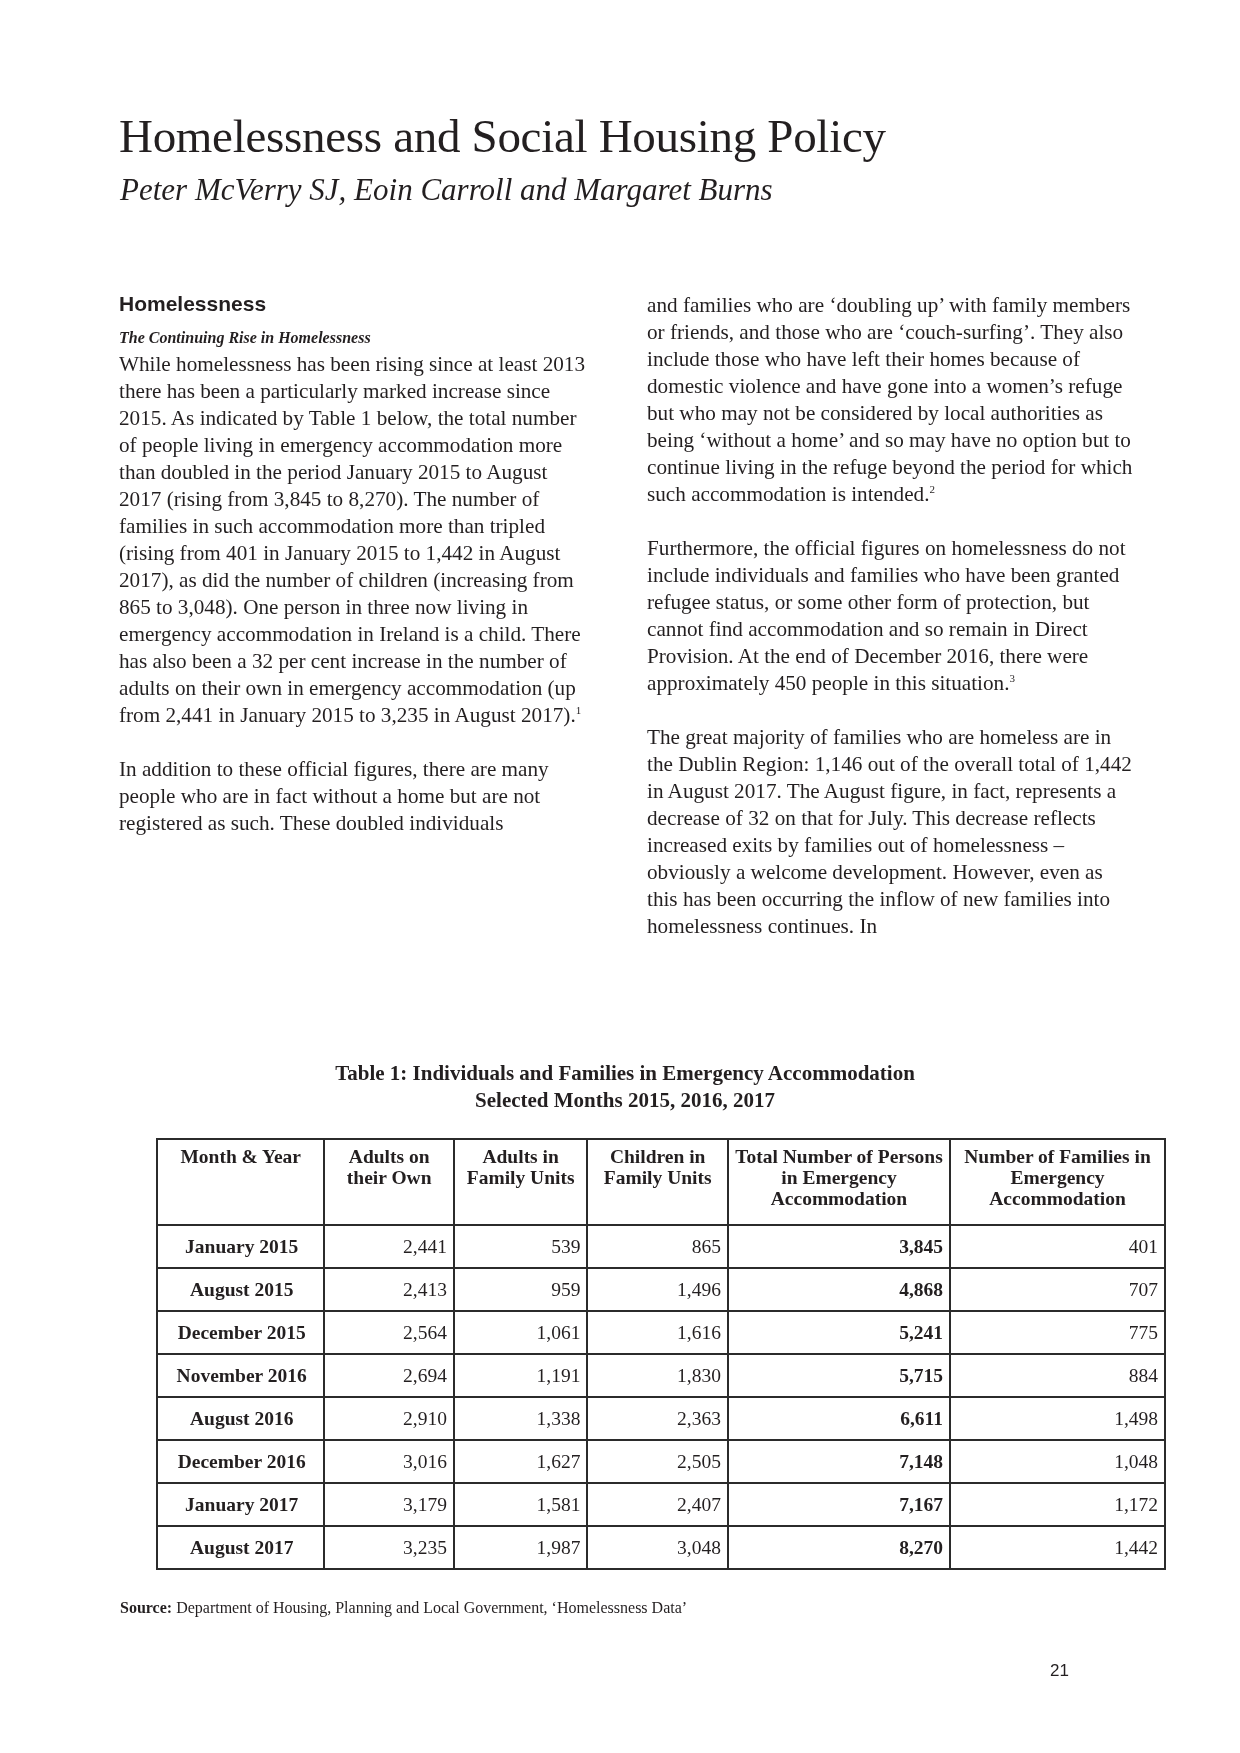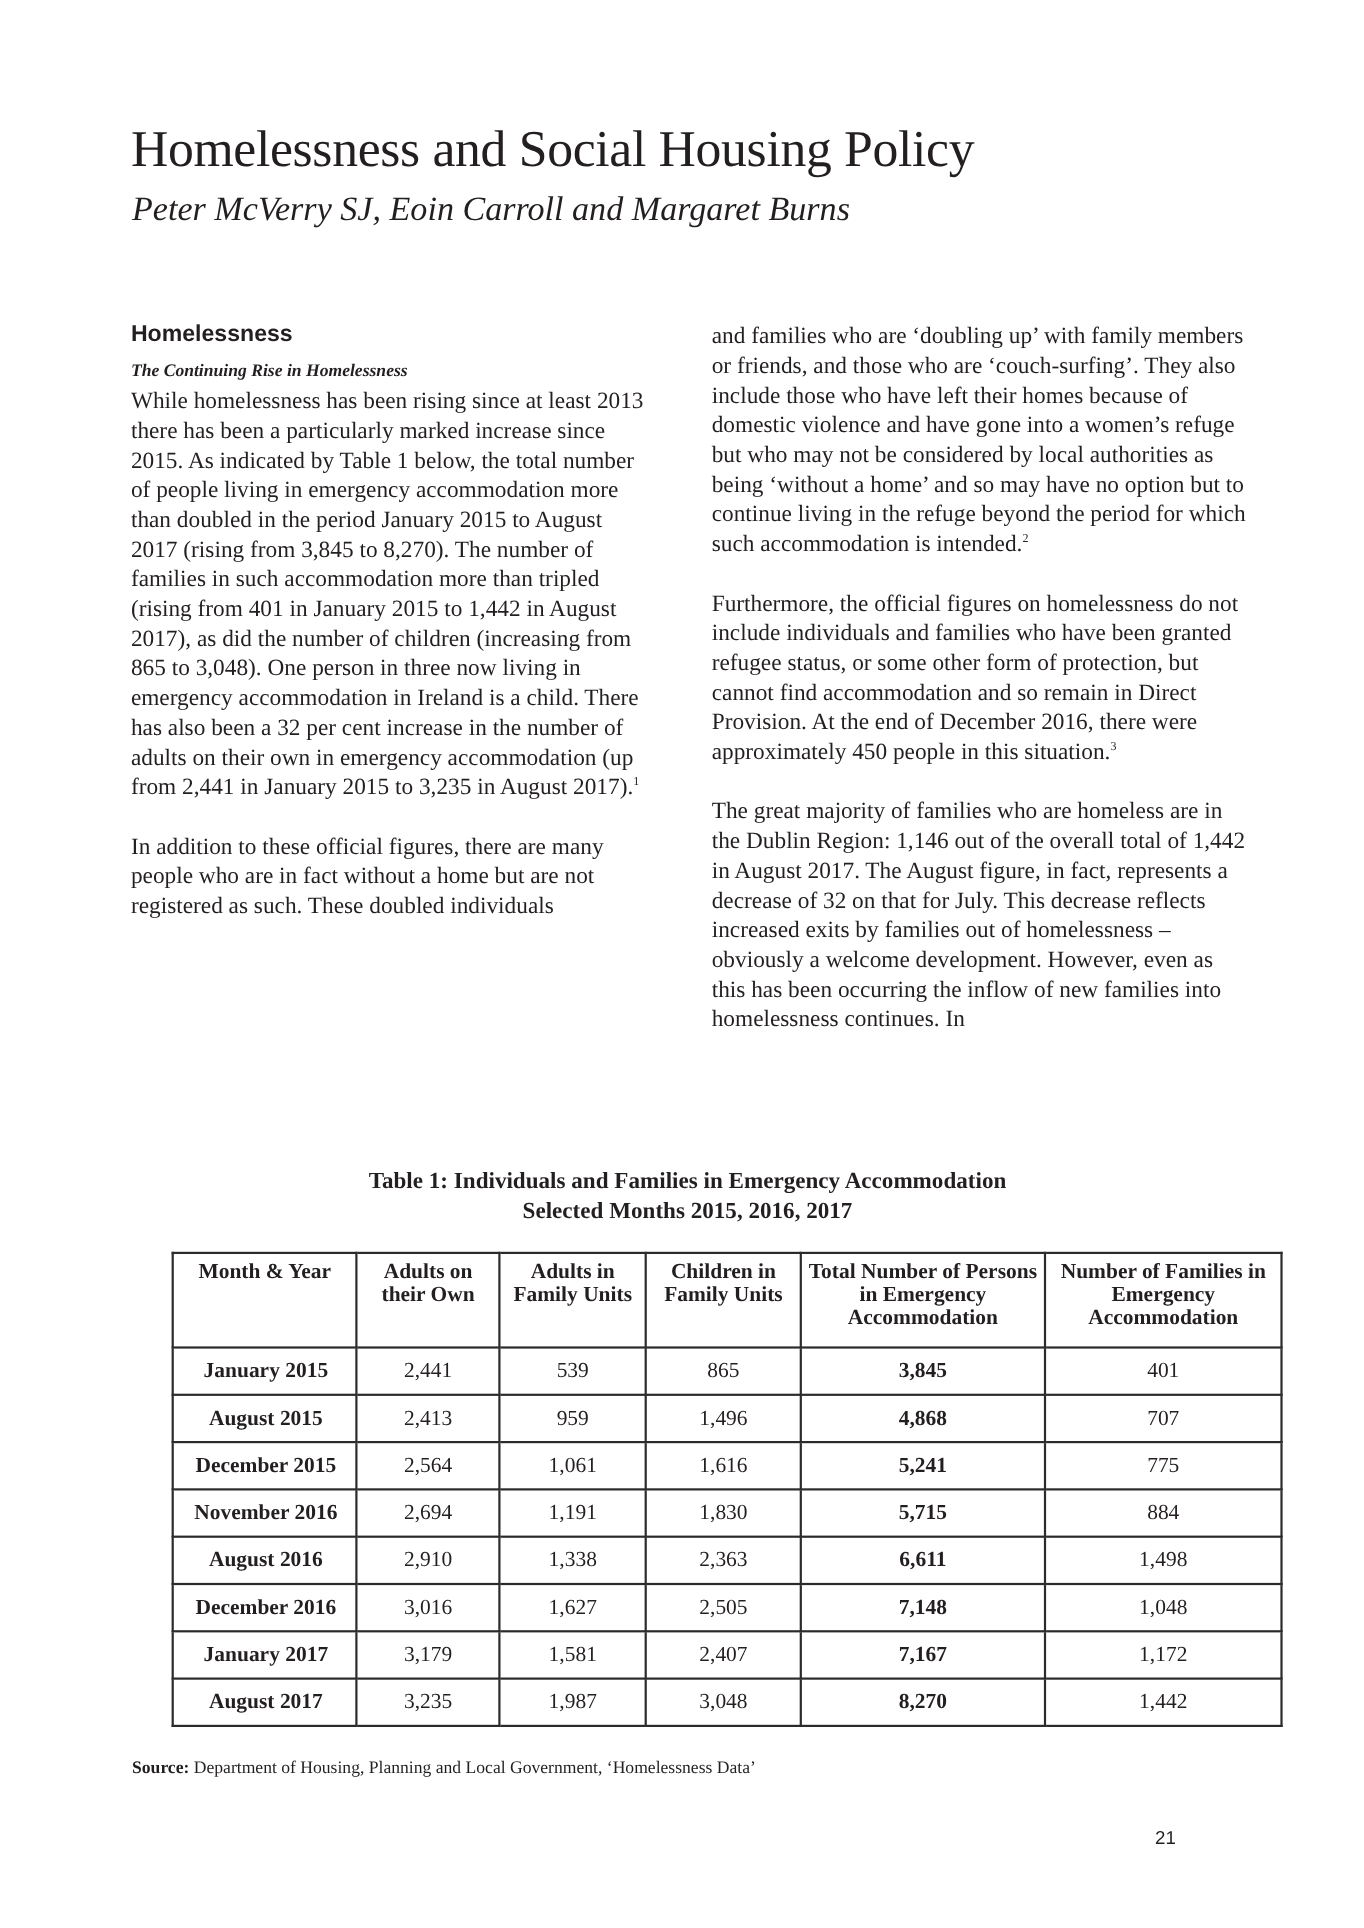"2,441" table.data td { text-align: center -> right }
